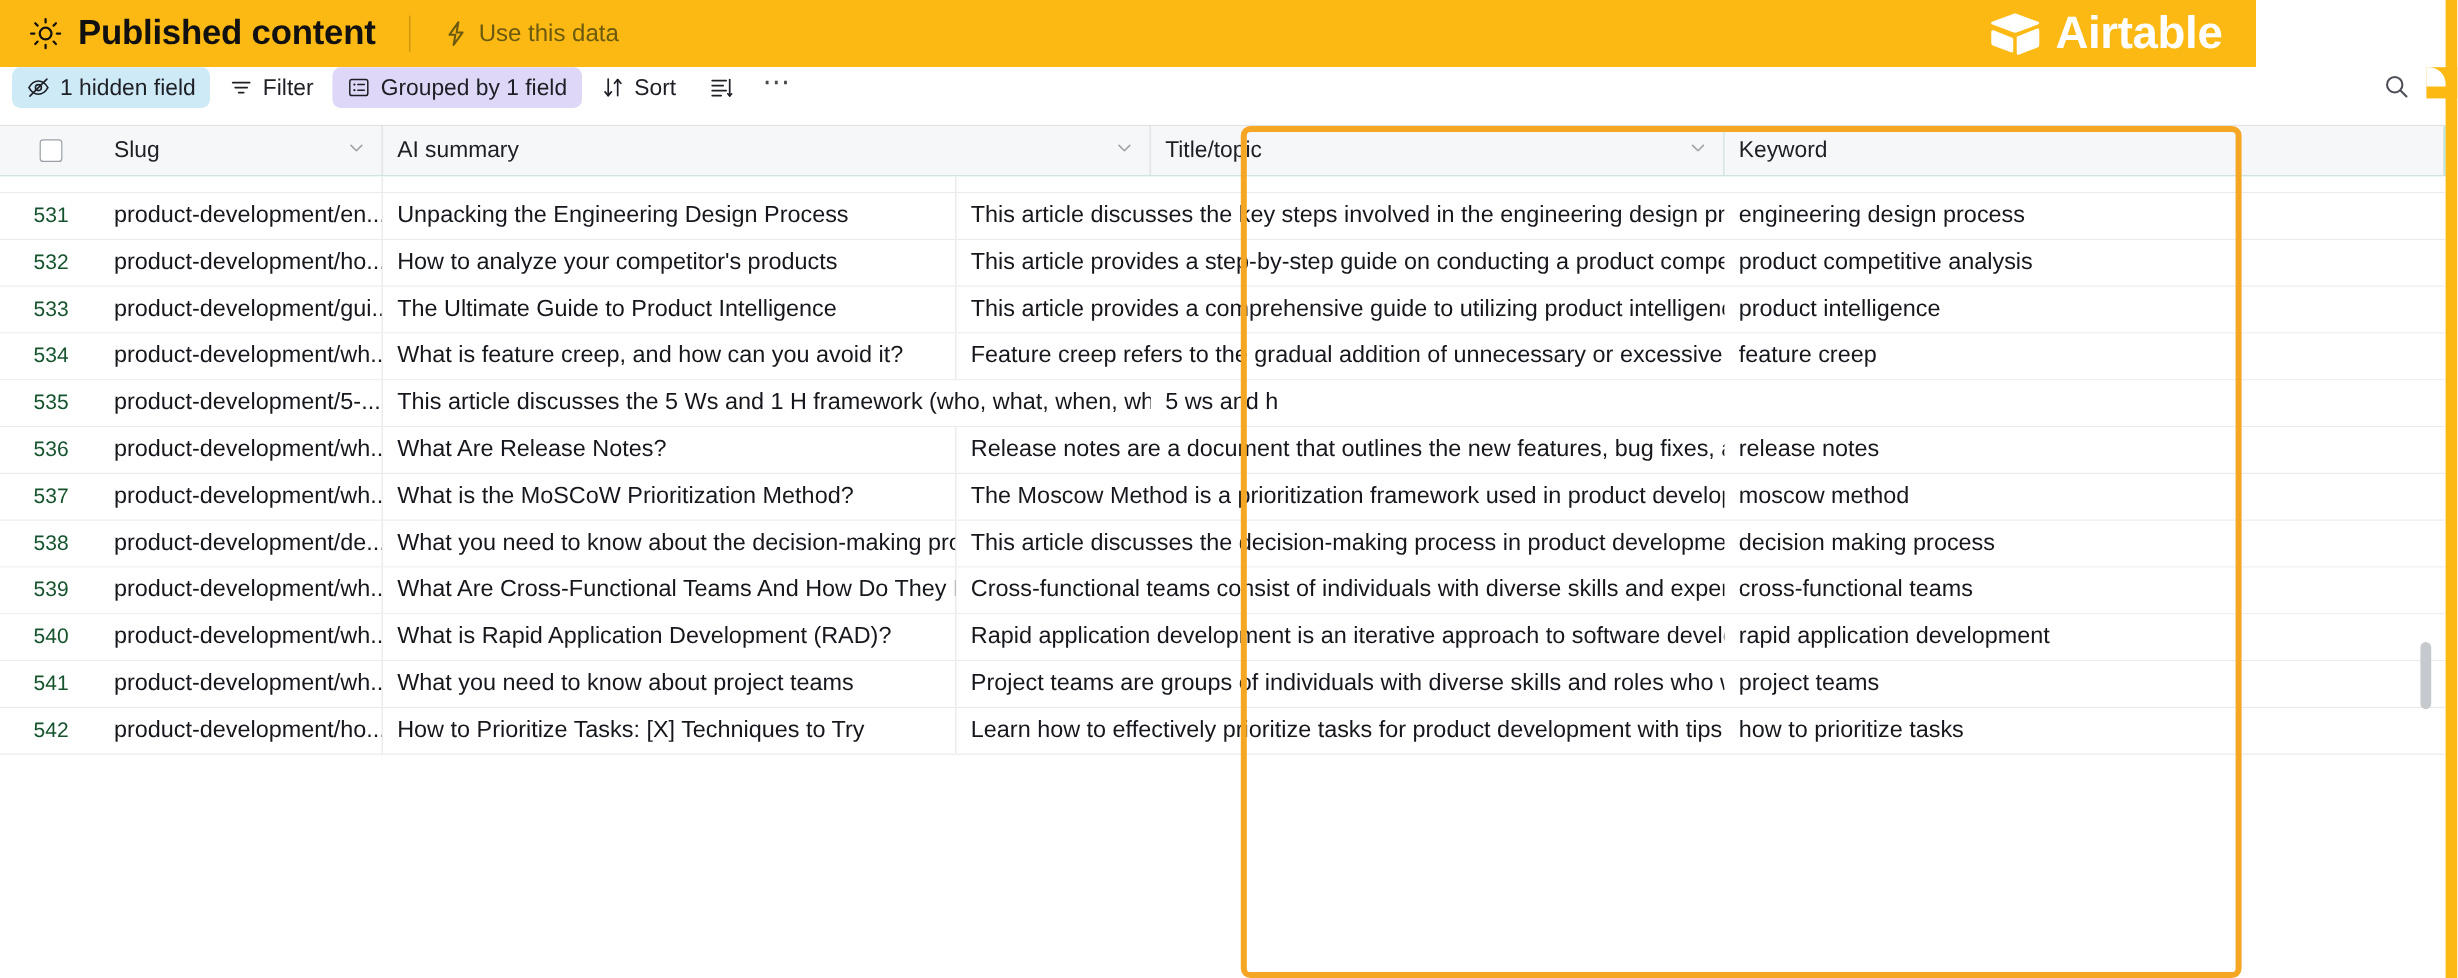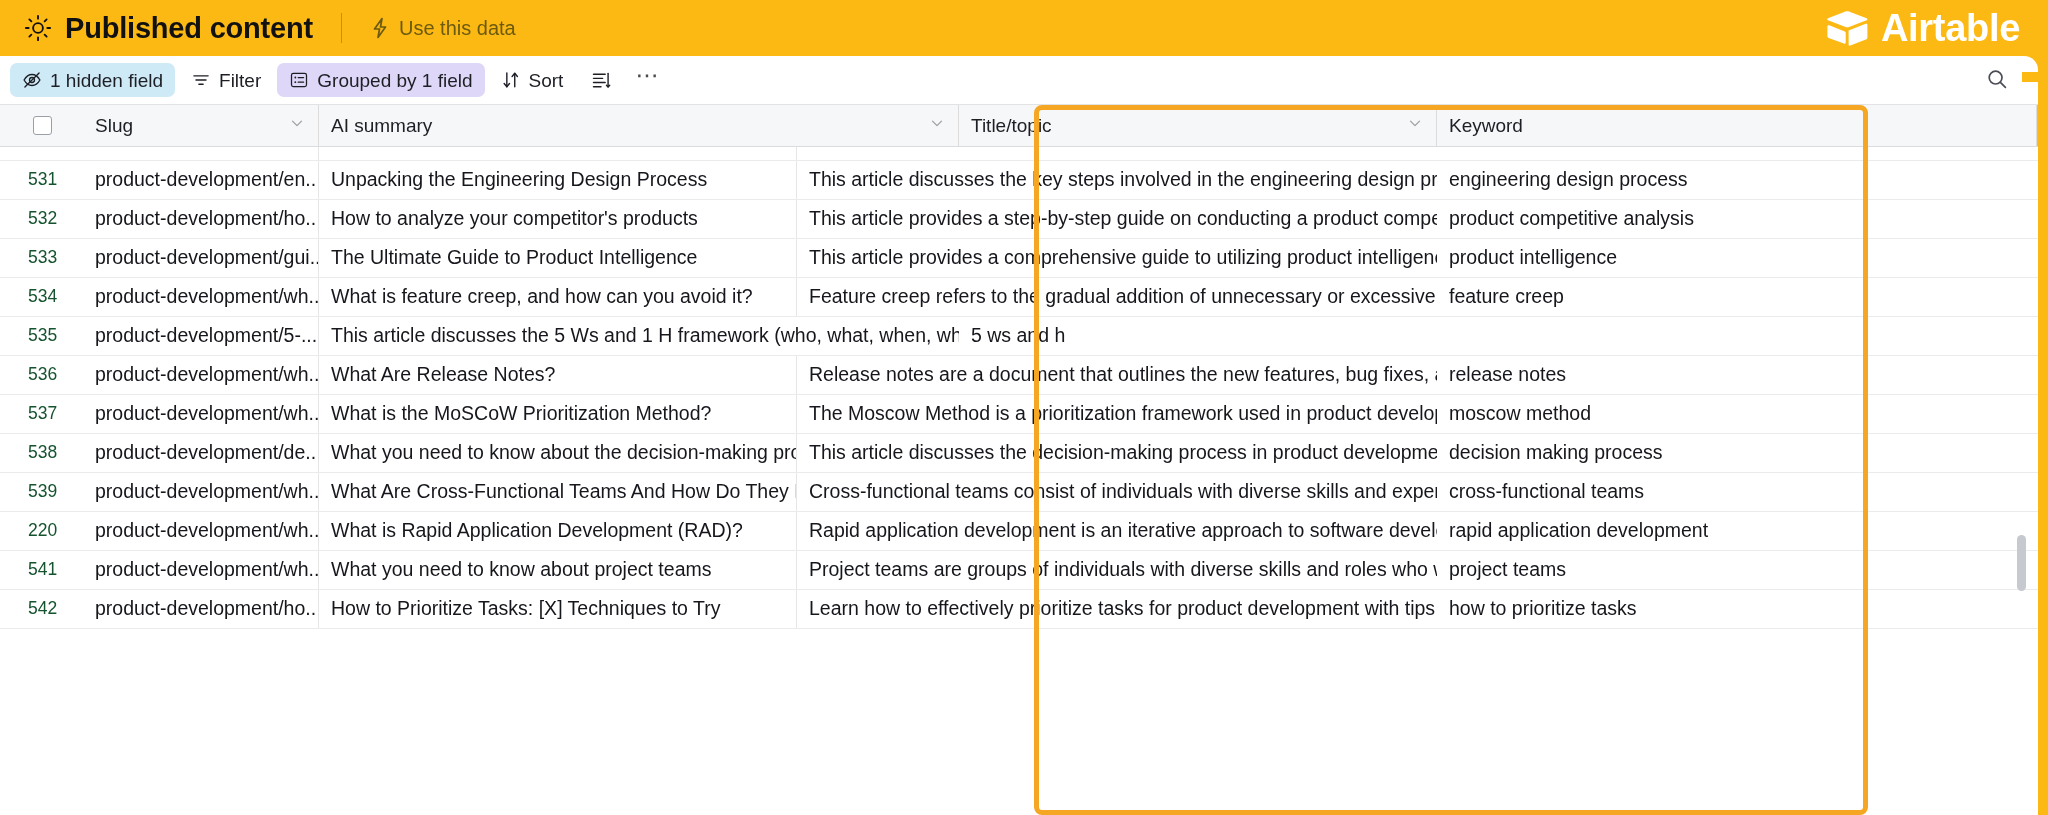"Published content" .banner { width: 2048px -> 1880px }
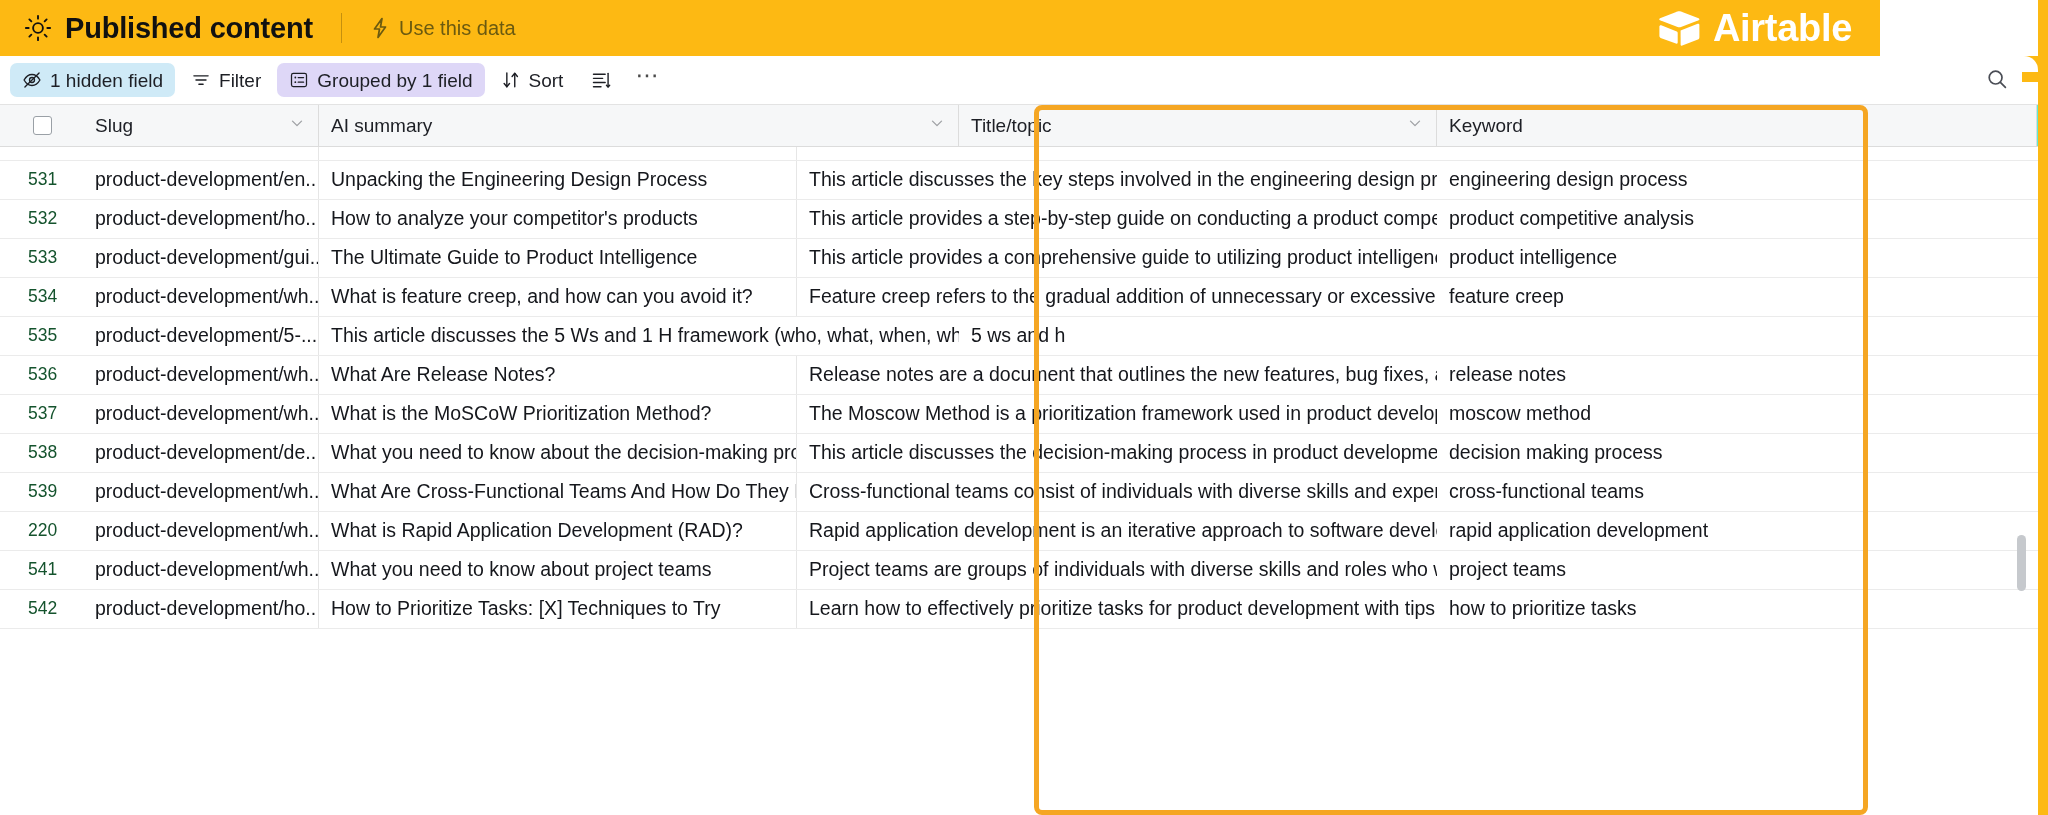"1 hidden field" .toolbar { align-items: center -> none }
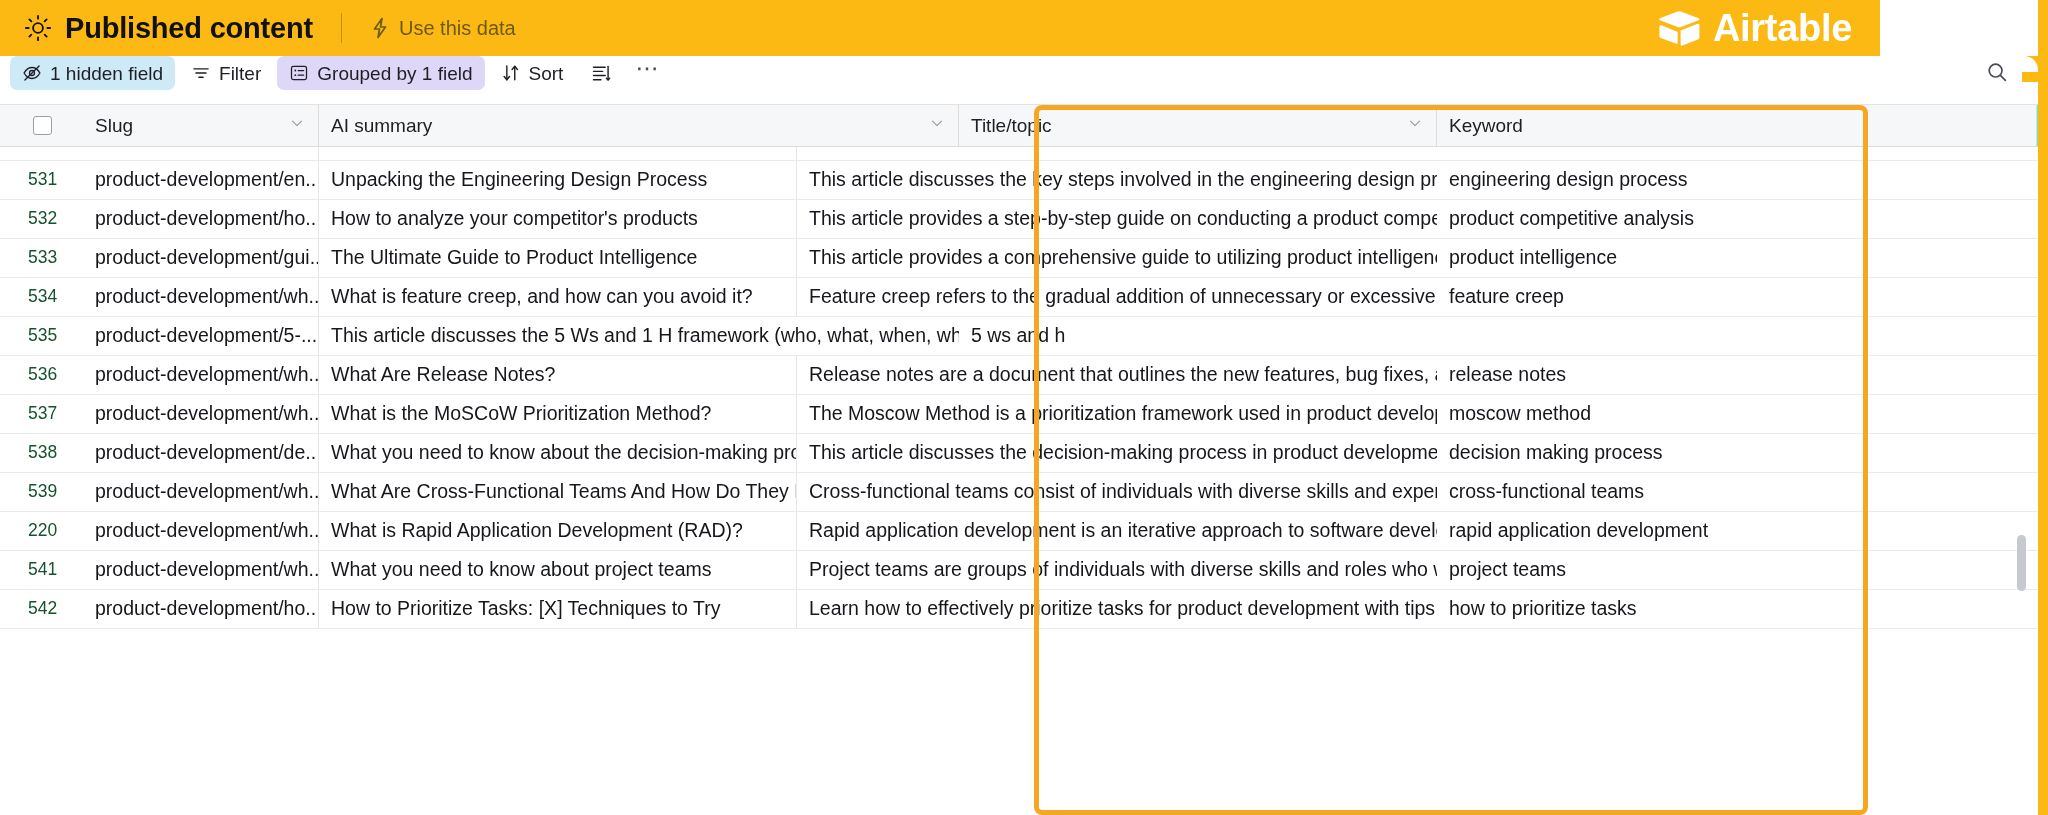"220" div.cell { text: 220 -> 540 }
